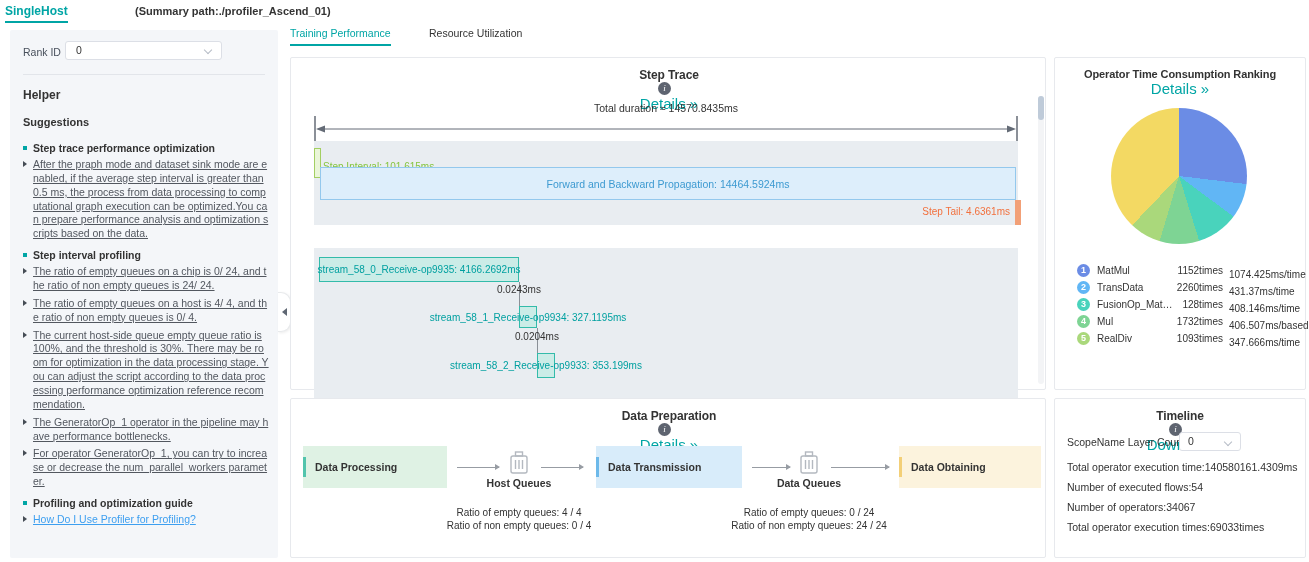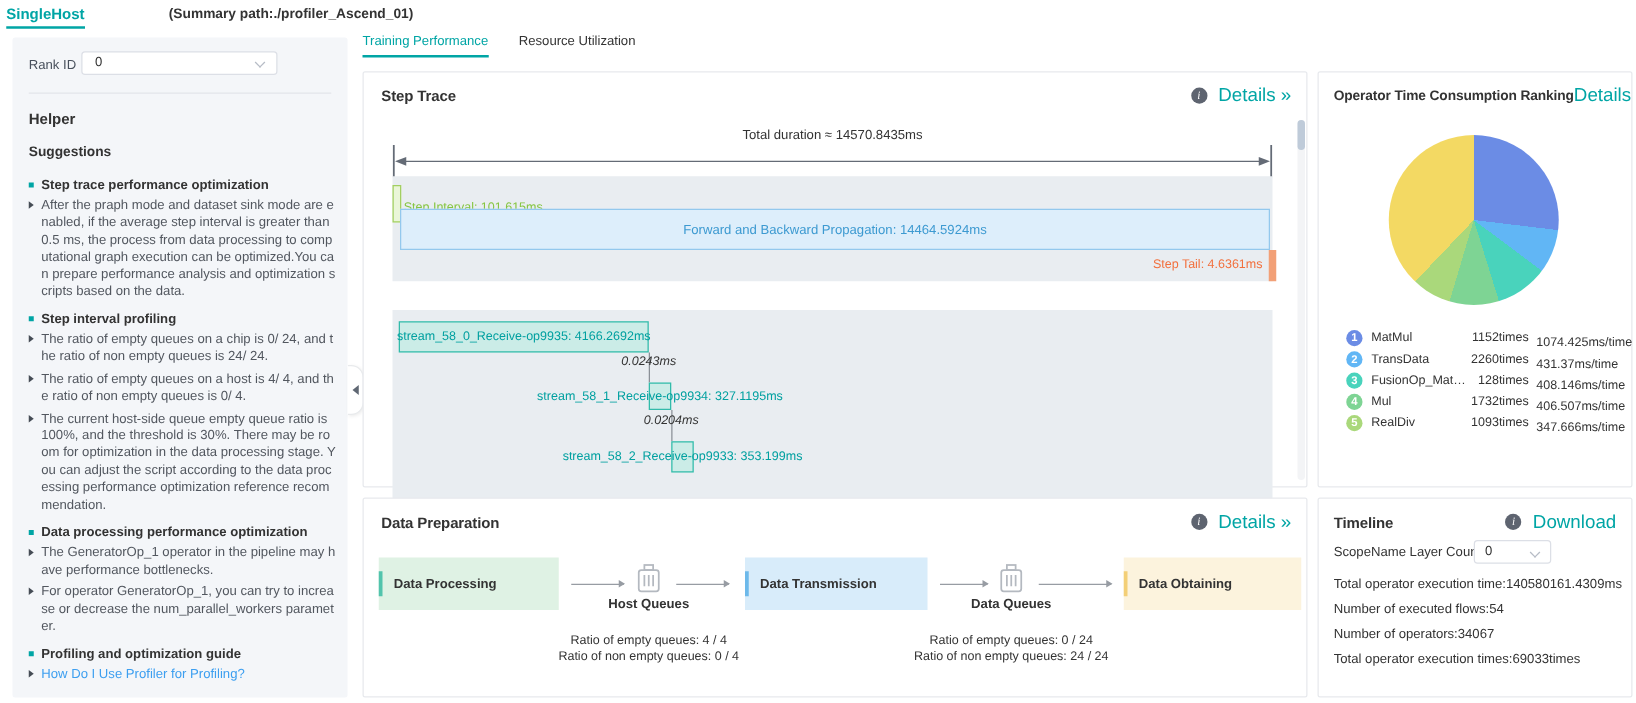"Resource Utilization" .main-tab.inactive { left: 398px -> 412px }
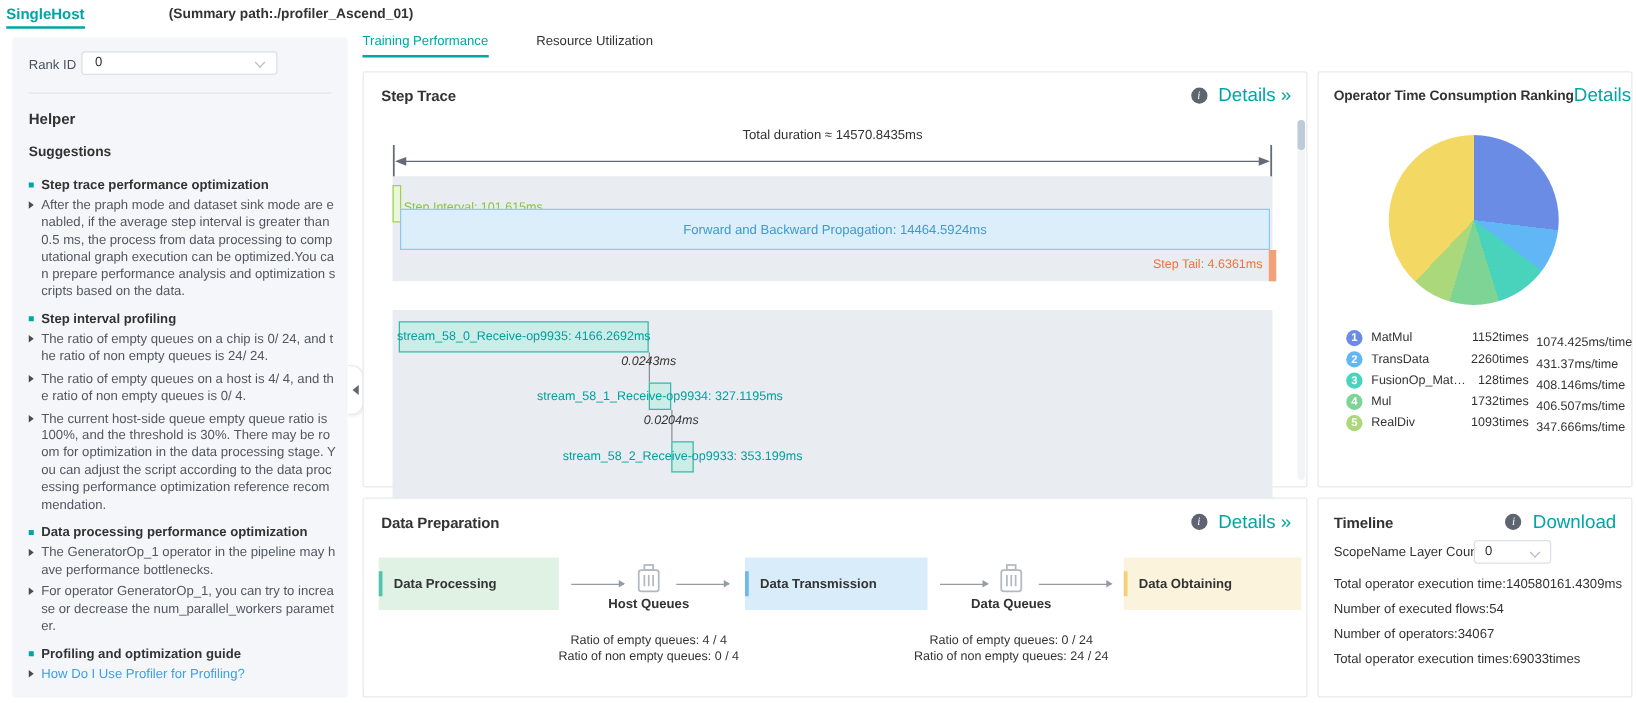"Step Trace" .panel-header { flex-direction: none -> column }
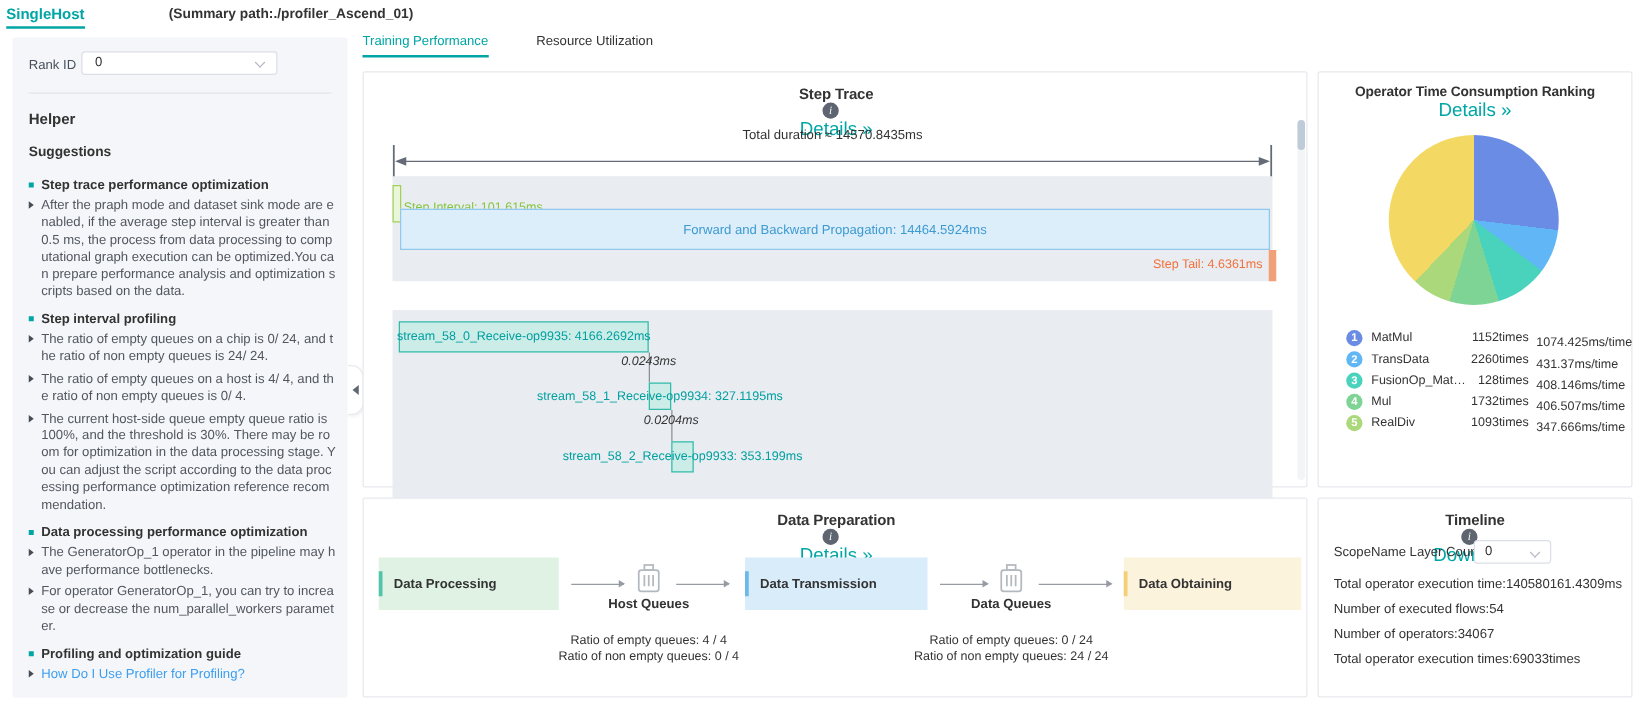"After the praph mode and" .sg-text { text-decoration: none -> underline }
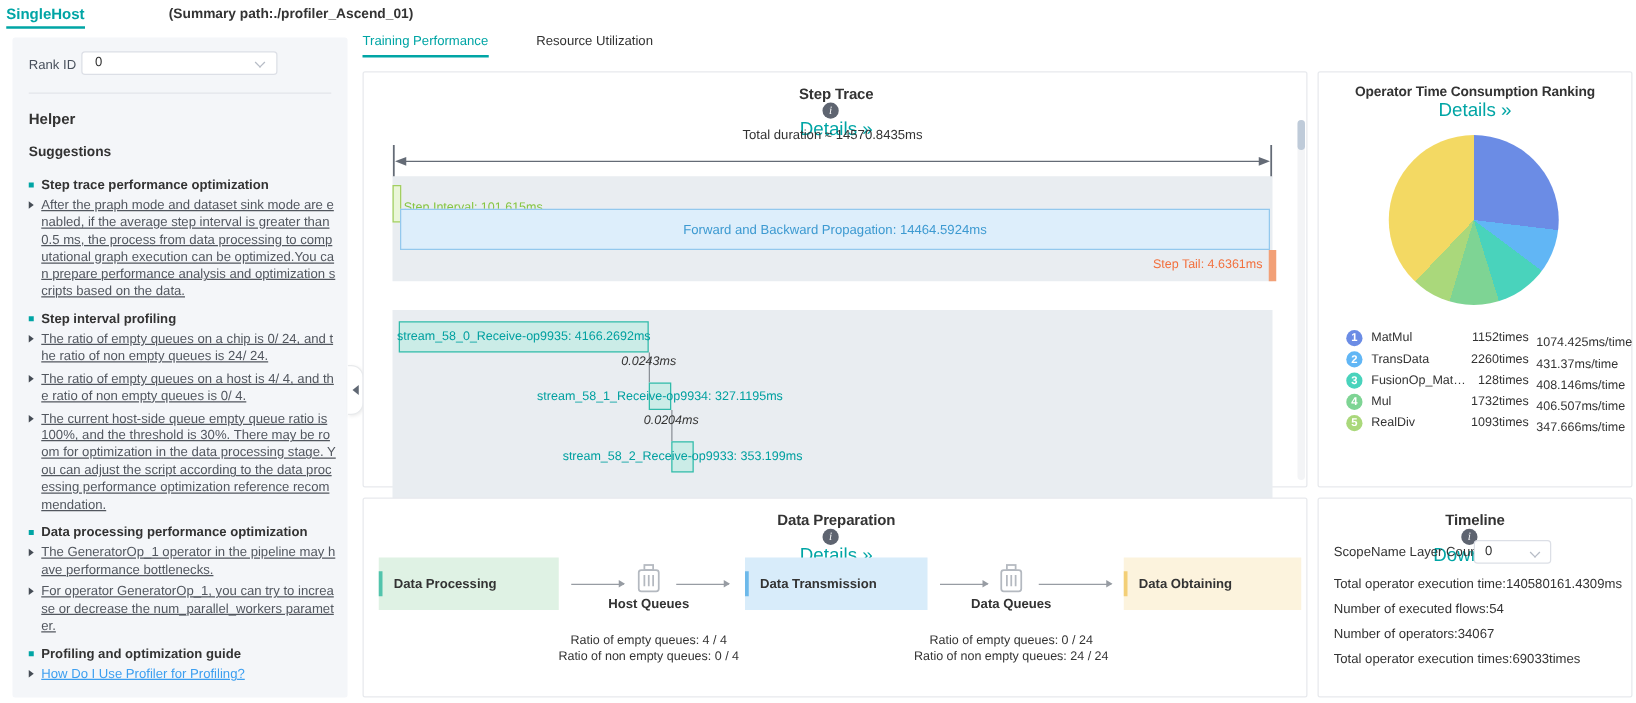"0.0243ms" .gap-label { font-style: italic -> none }
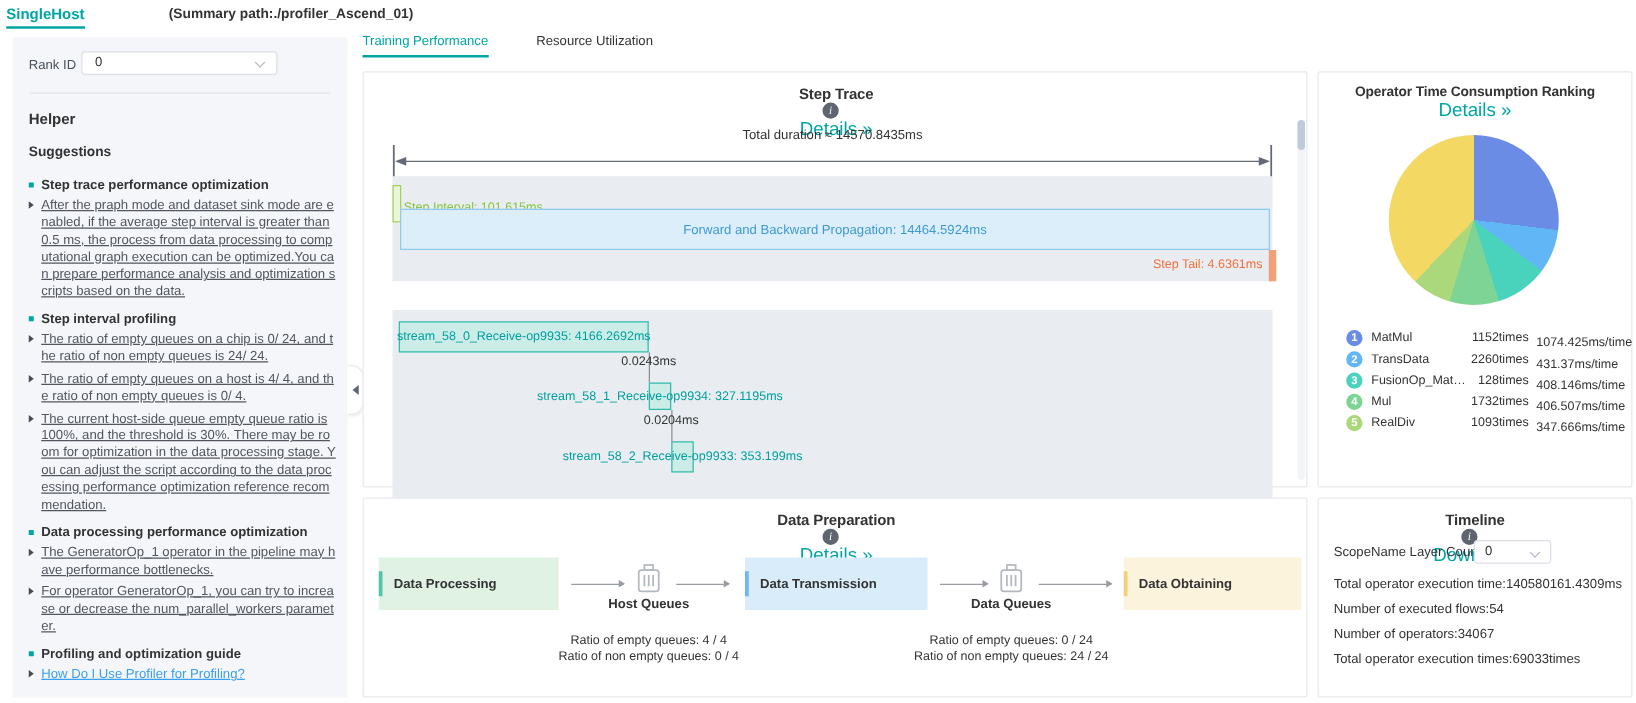"406.507ms/time" span { text: 406.507ms/time -> 406.507ms/based }
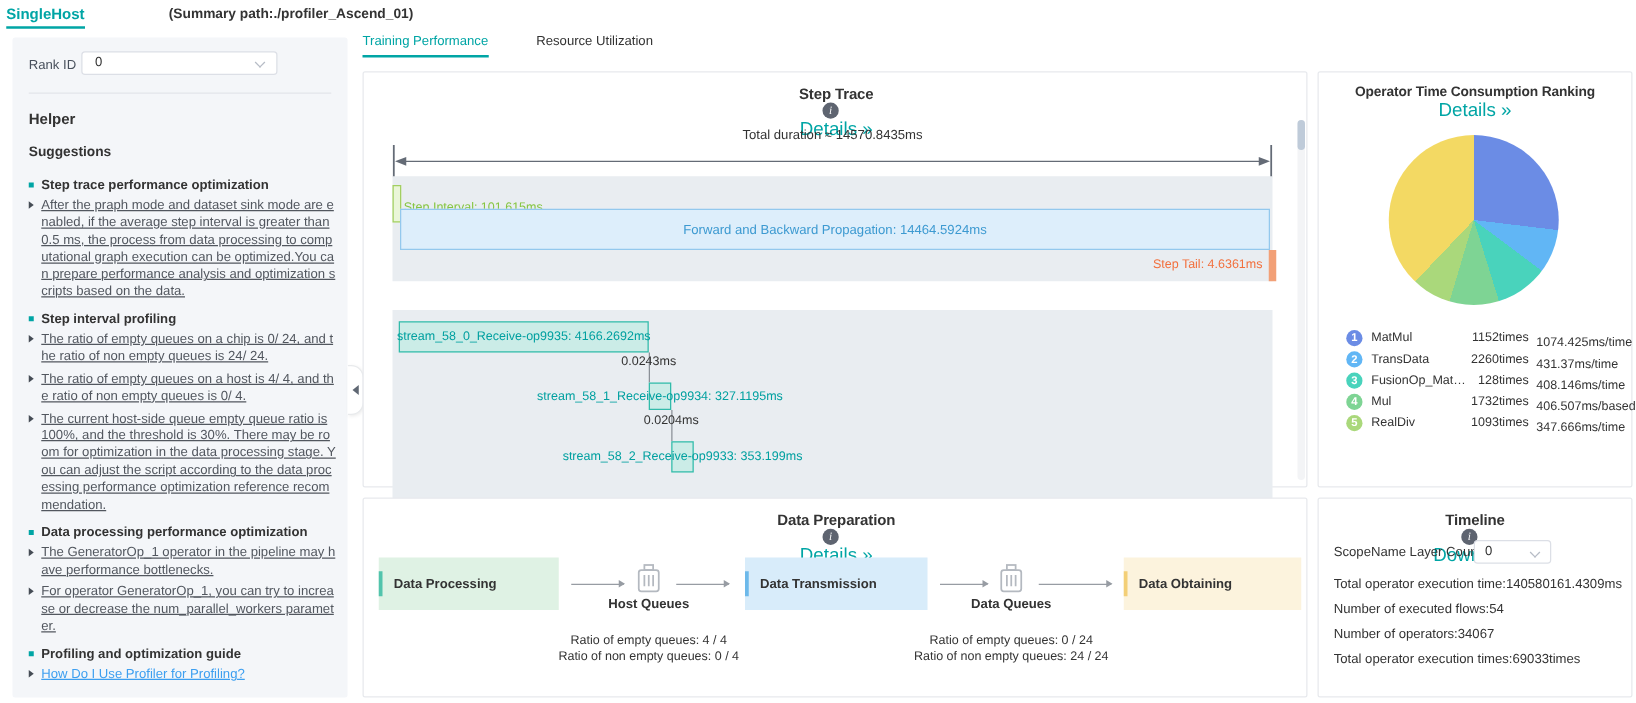"Data processing performance optimization" div.sg-title { html: <div> <span></span> <span>Data processing performance optimization</span> </div> -> none }
